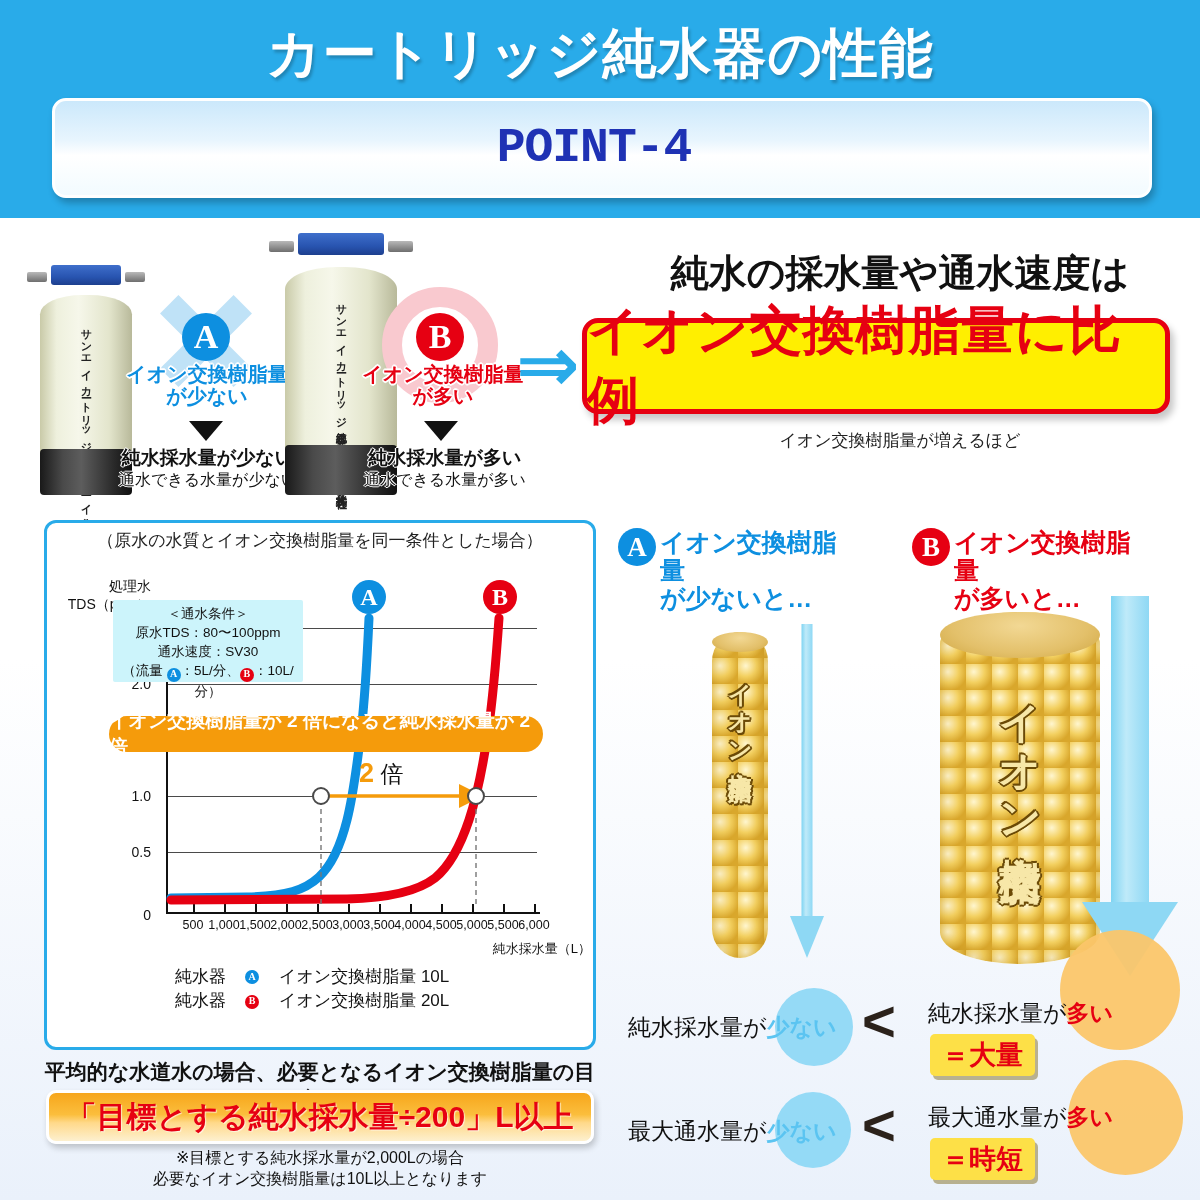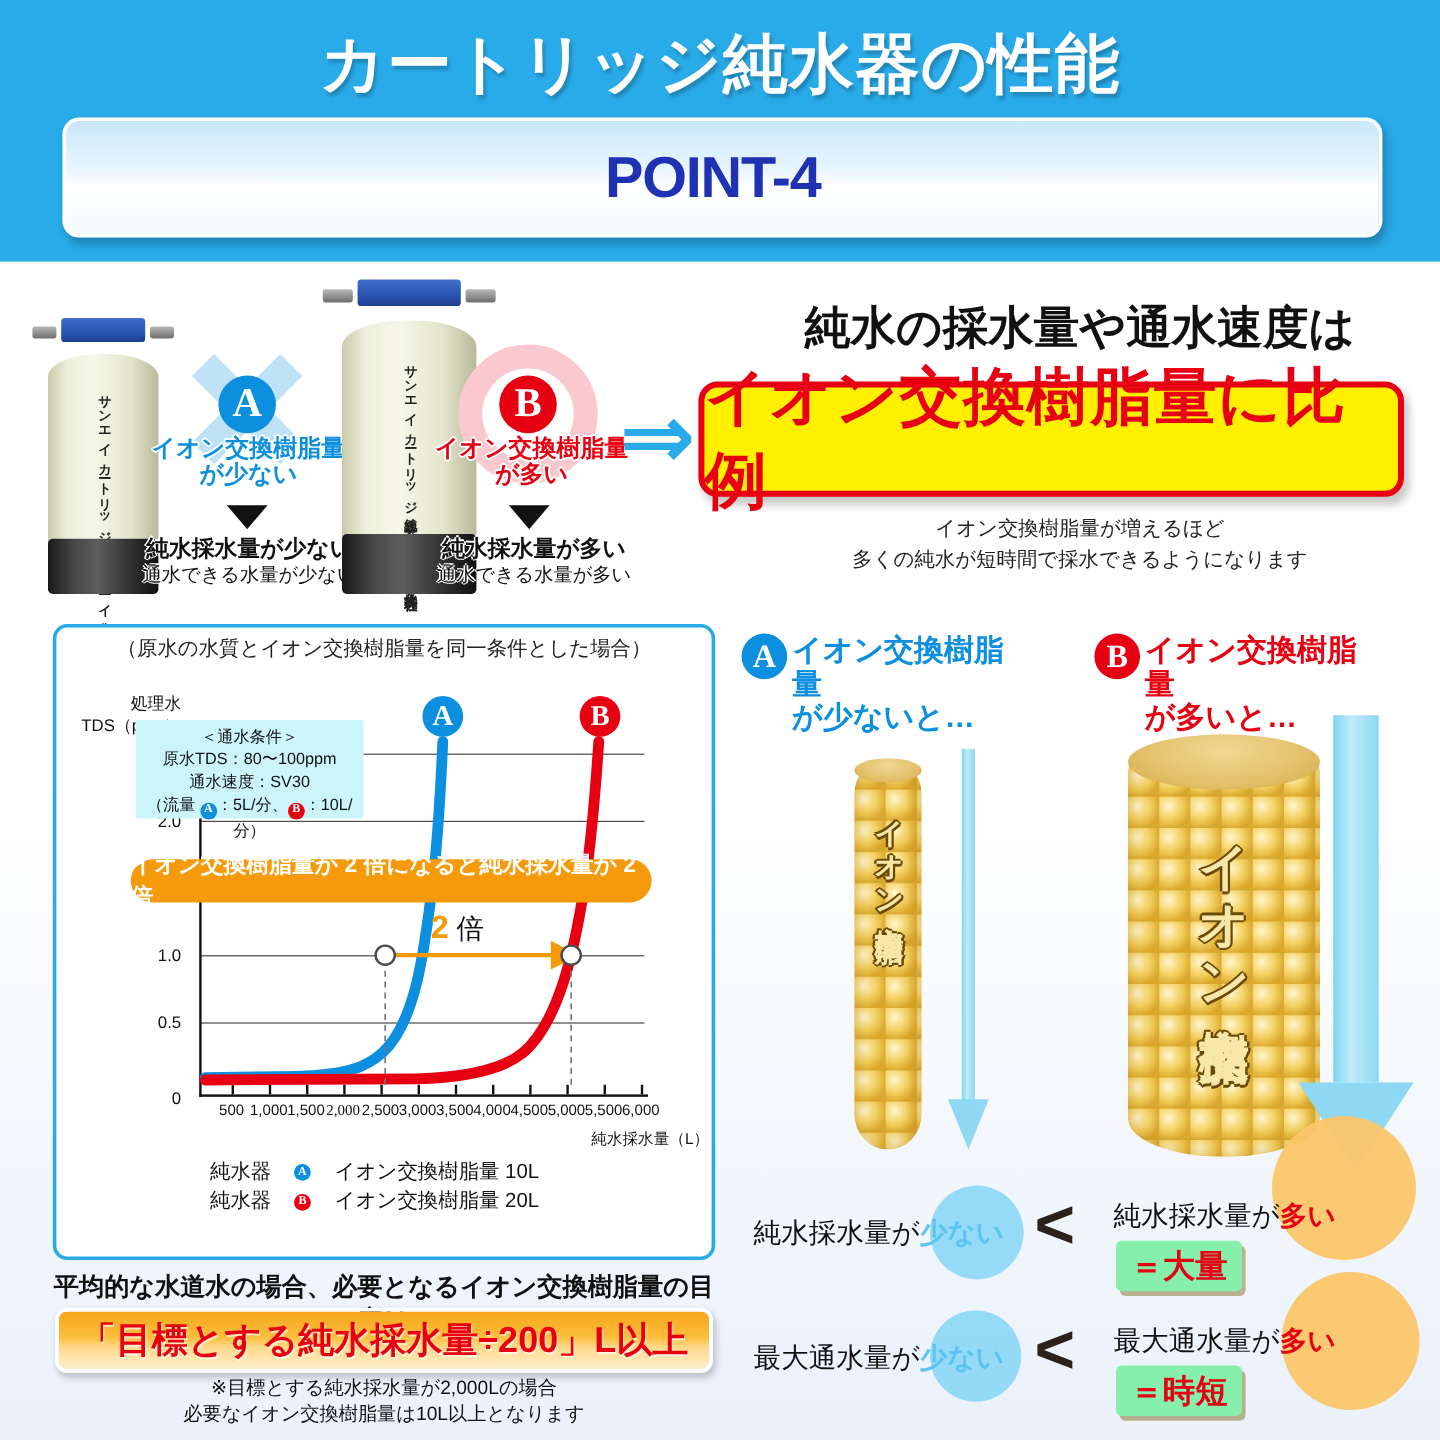"POINT-4" .point-num { font-family: Liberation Sans, sans-serif -> Liberation Mono, monospace }
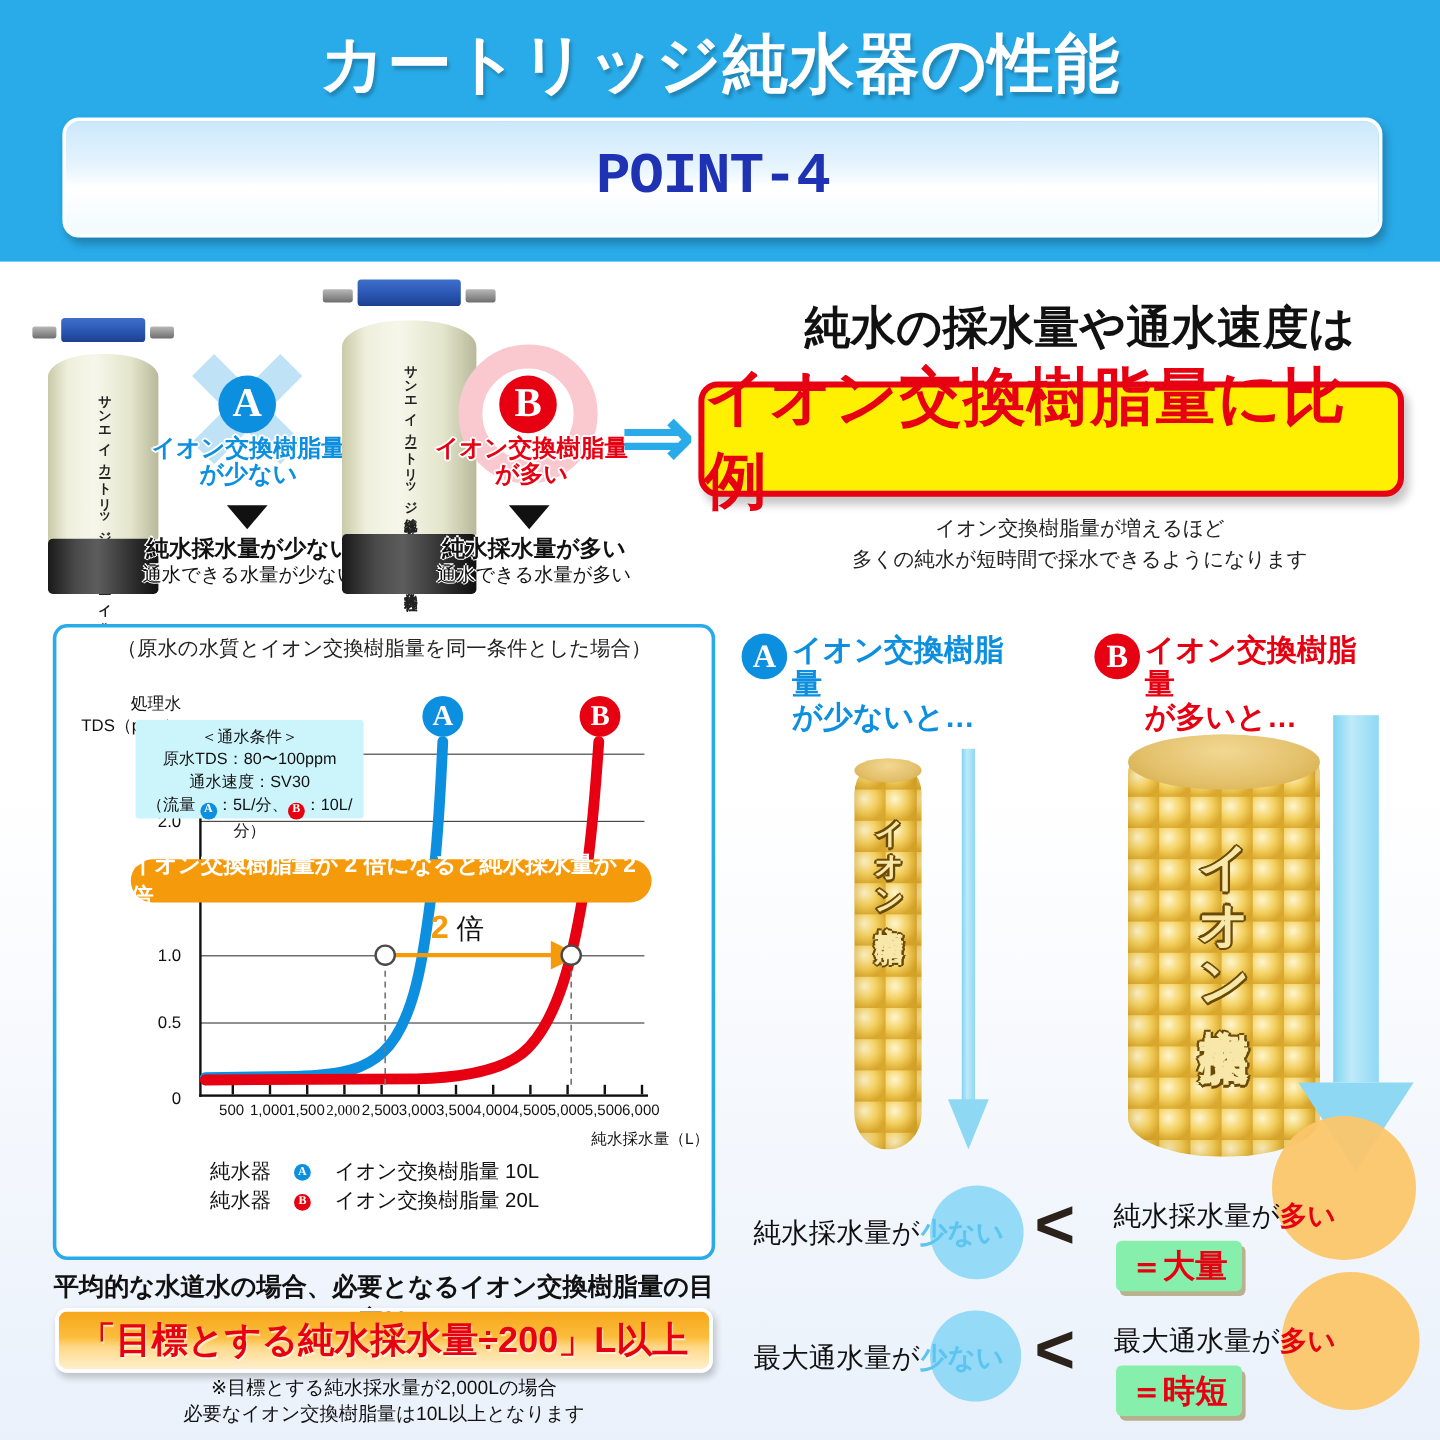"多くの純水が短時間で採水できるようになります" span { html: <span>多くの純水が短時間で採水できるようになります</span> -> none }
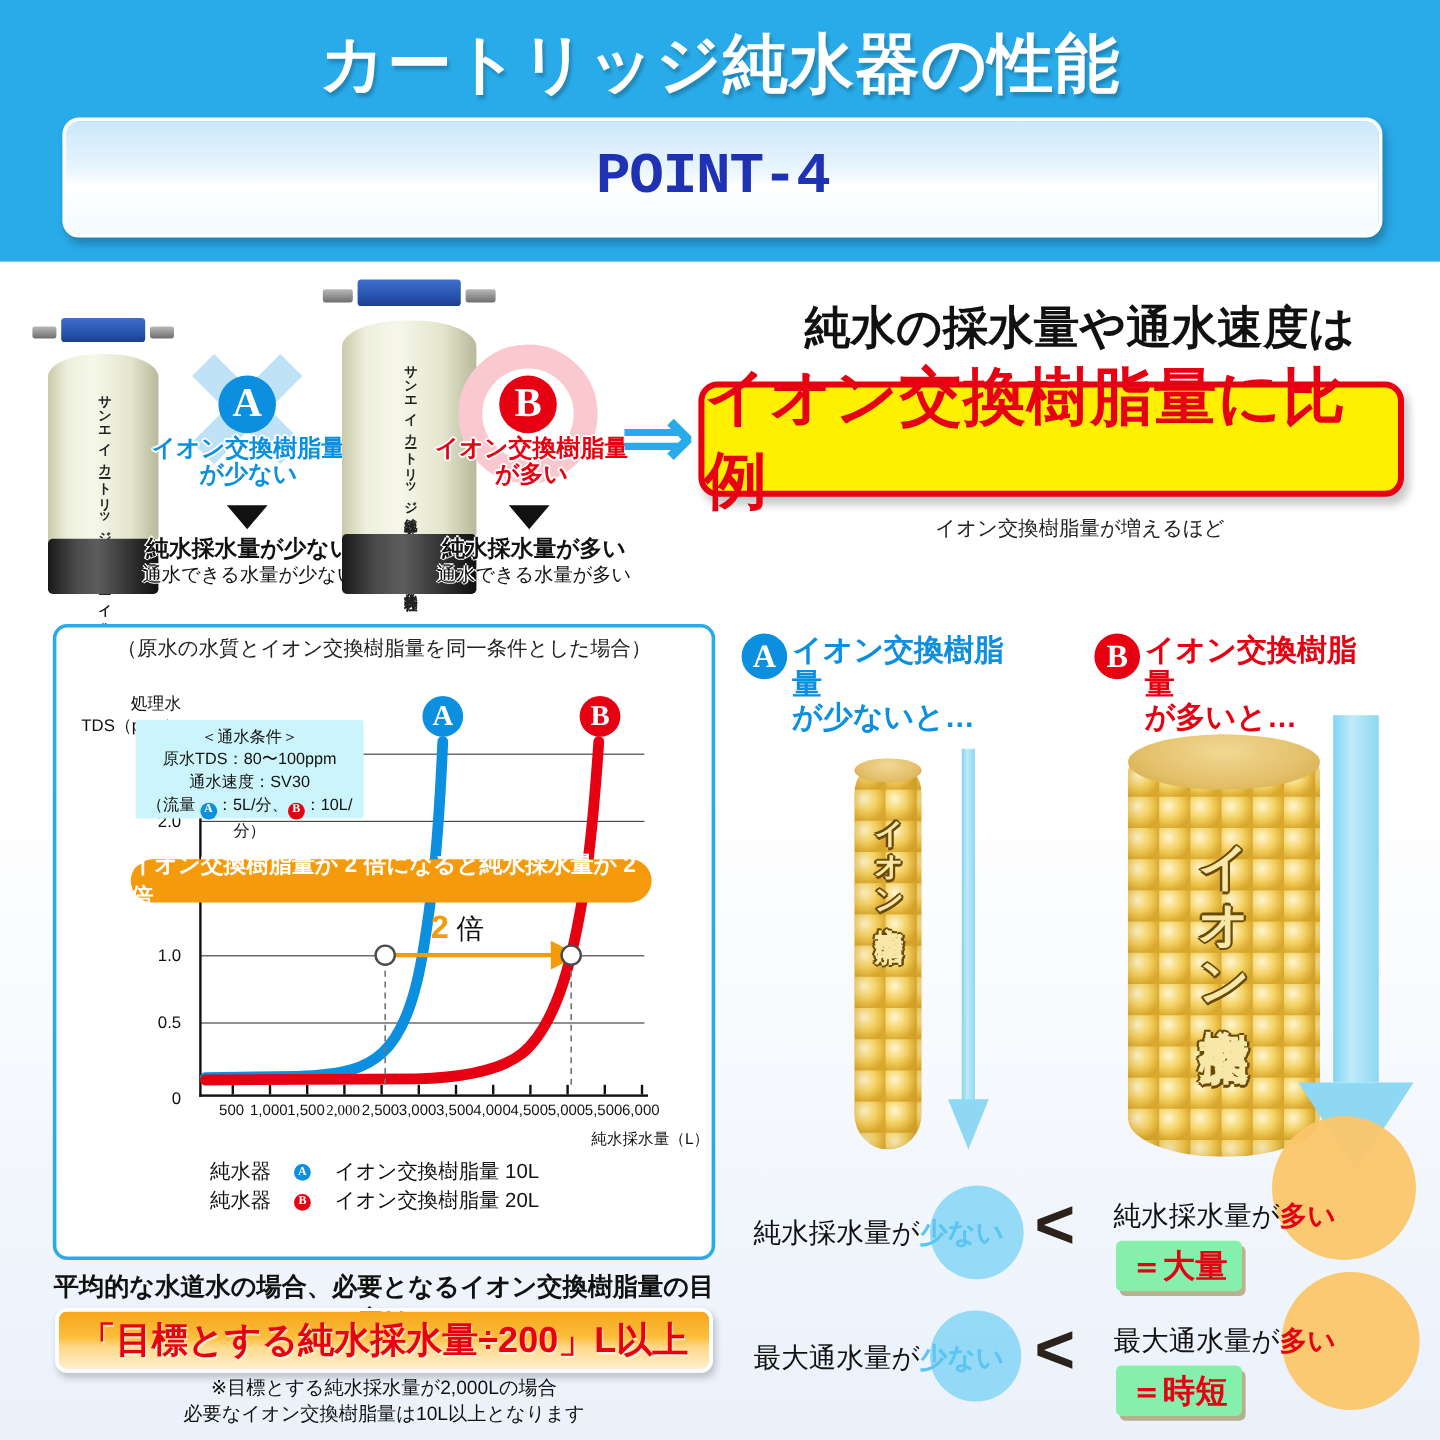"2,000" div.xtick { font-family: Liberation Serif, serif -> none }
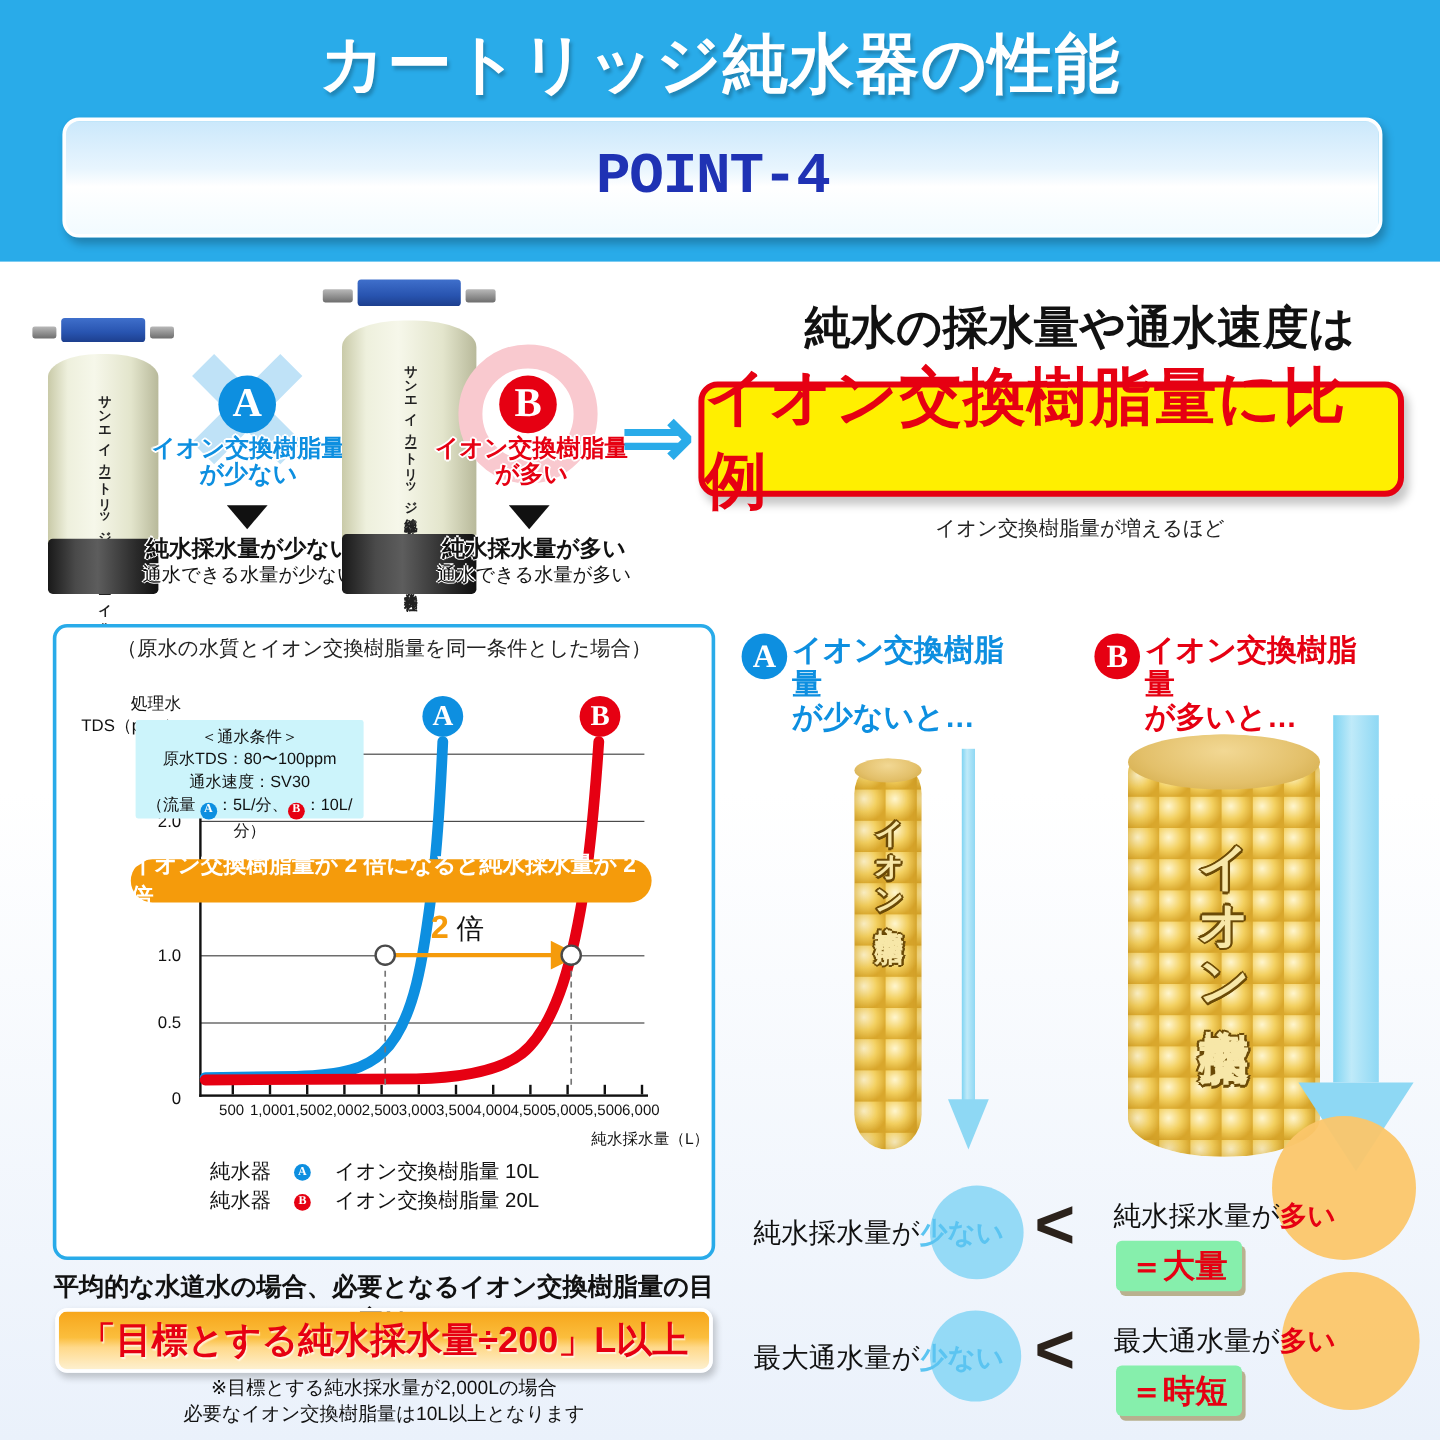"＝大量" .yellow-tag { background: #86efac -> #fde047 }
